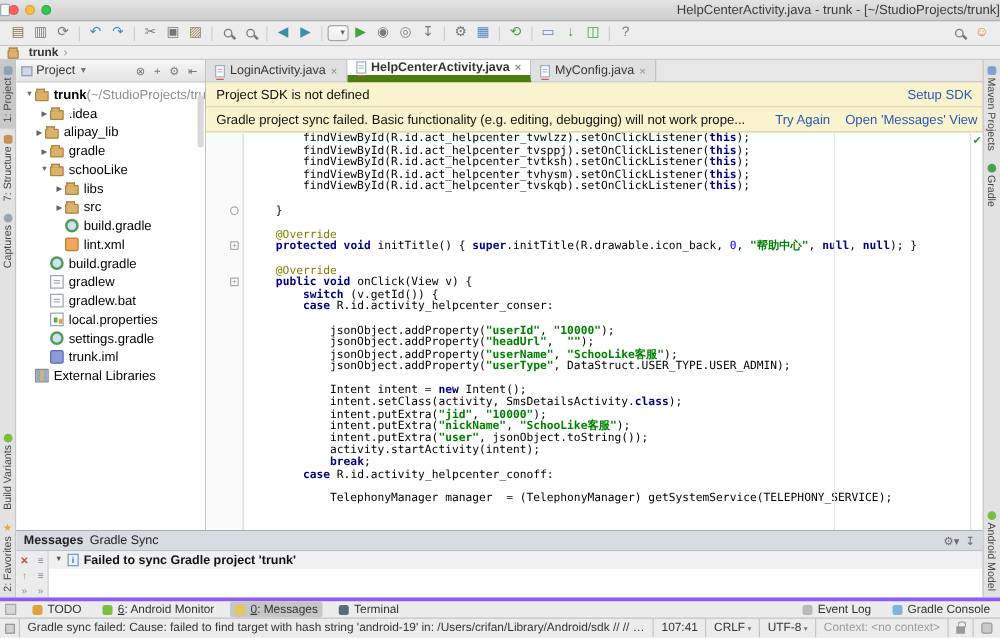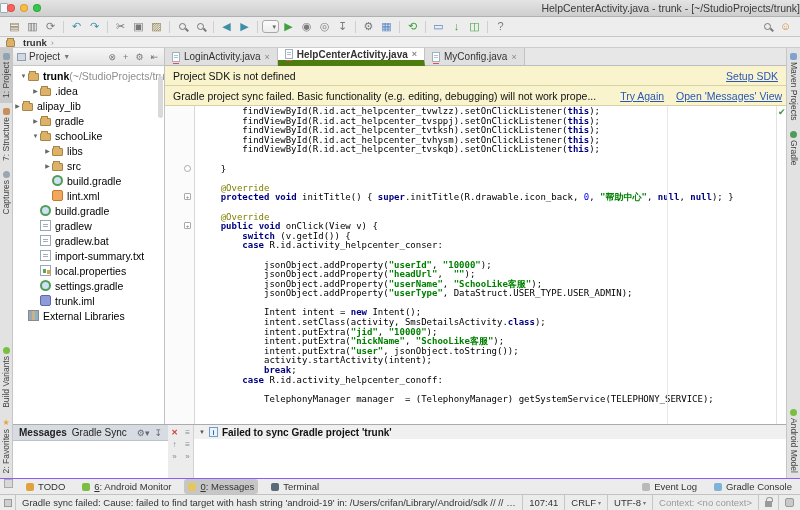"Setup SDK" .blink { text-decoration: underline -> none }
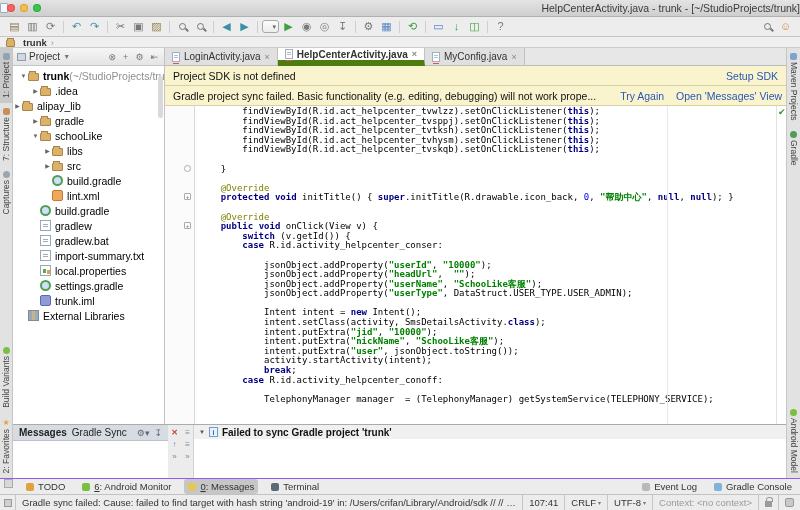"alipay_lib" div.tree-row { padding-left: 0 -> 14px }
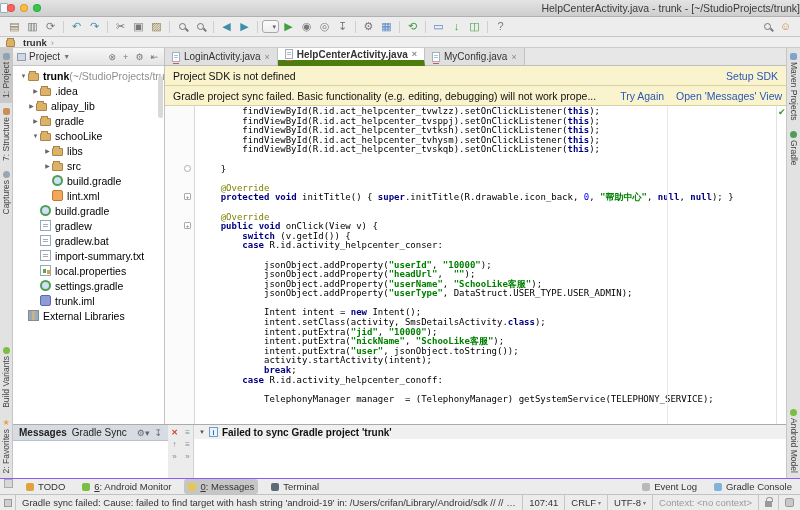"import-summary.txt" div.tree-row { html: <div> <span></span> <span></span> <span>import-summary.txt</span> </div> -> none }
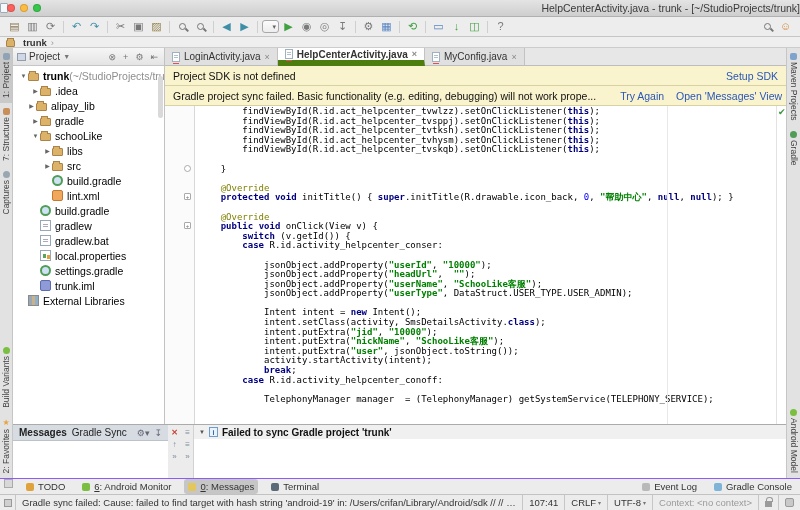"Messages" .messages { flex-direction: row -> column }
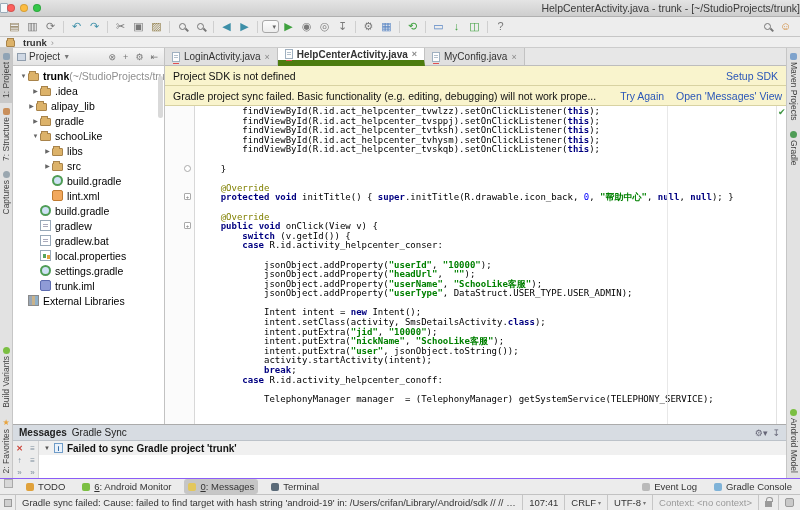"TODO" .bottombar { align-items: none -> center; border-top: 1px solid #8b5cf6 -> 3px solid #8b5cf6 }
